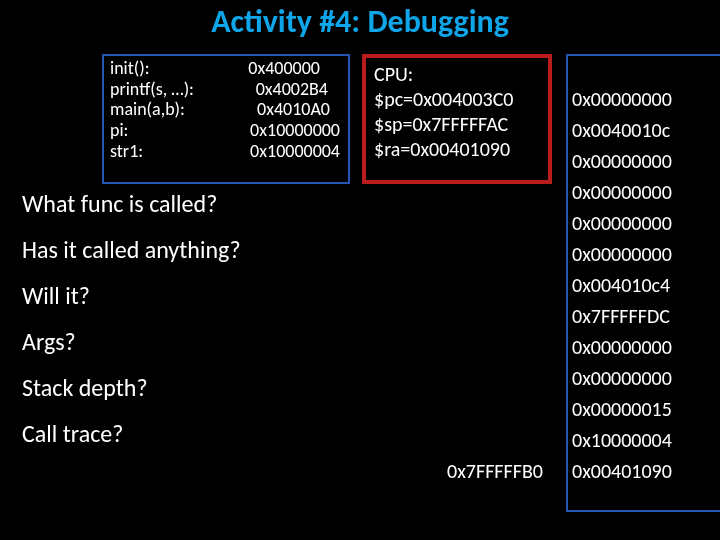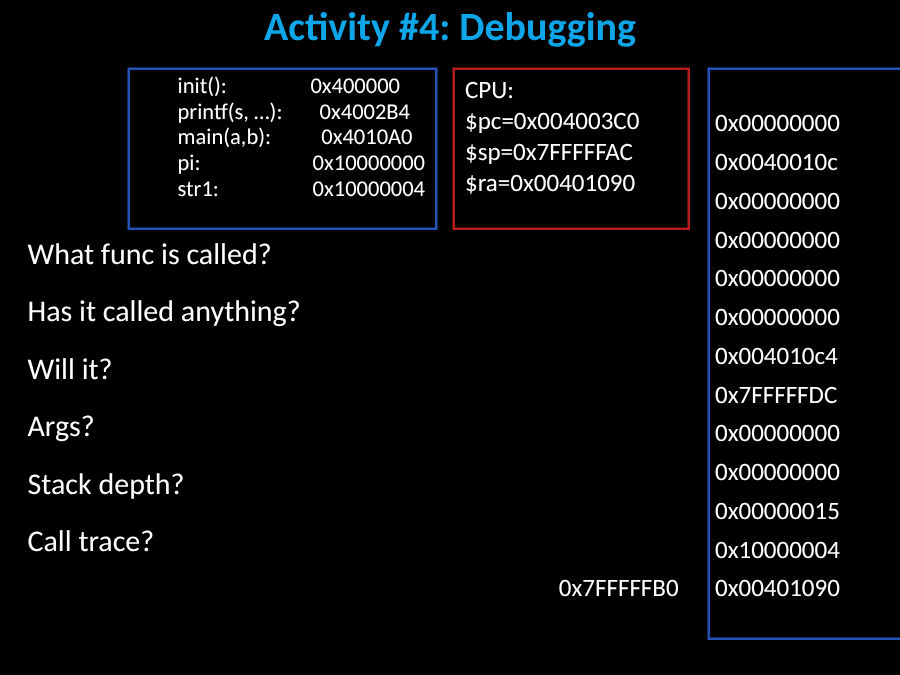"init():" .symrow { margin-left: 32px -> none }
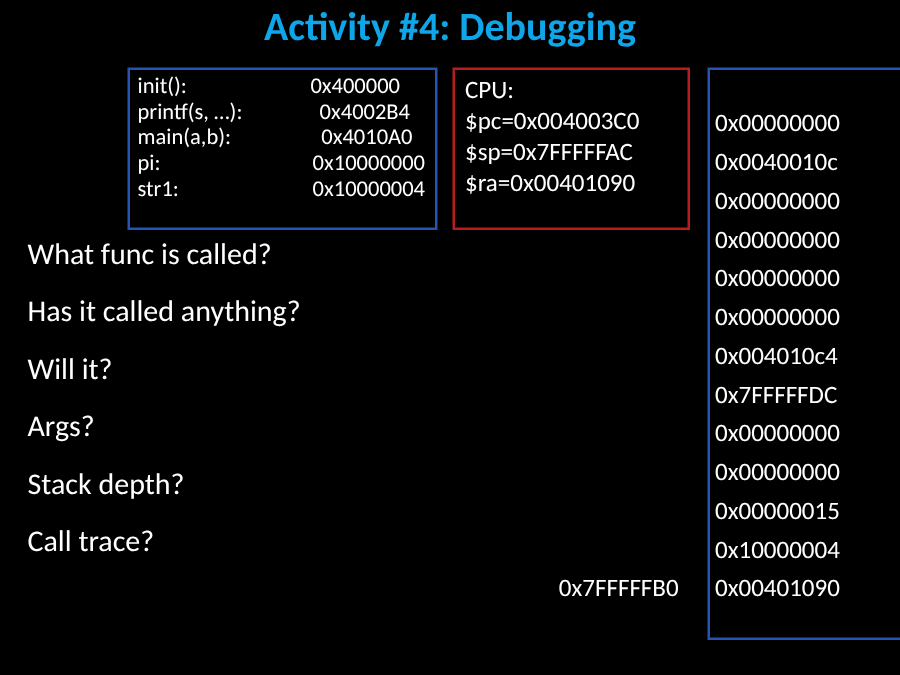"CPU:" .cpubox { border: 2px solid #b91c1c -> 4px solid #b91c1c }
